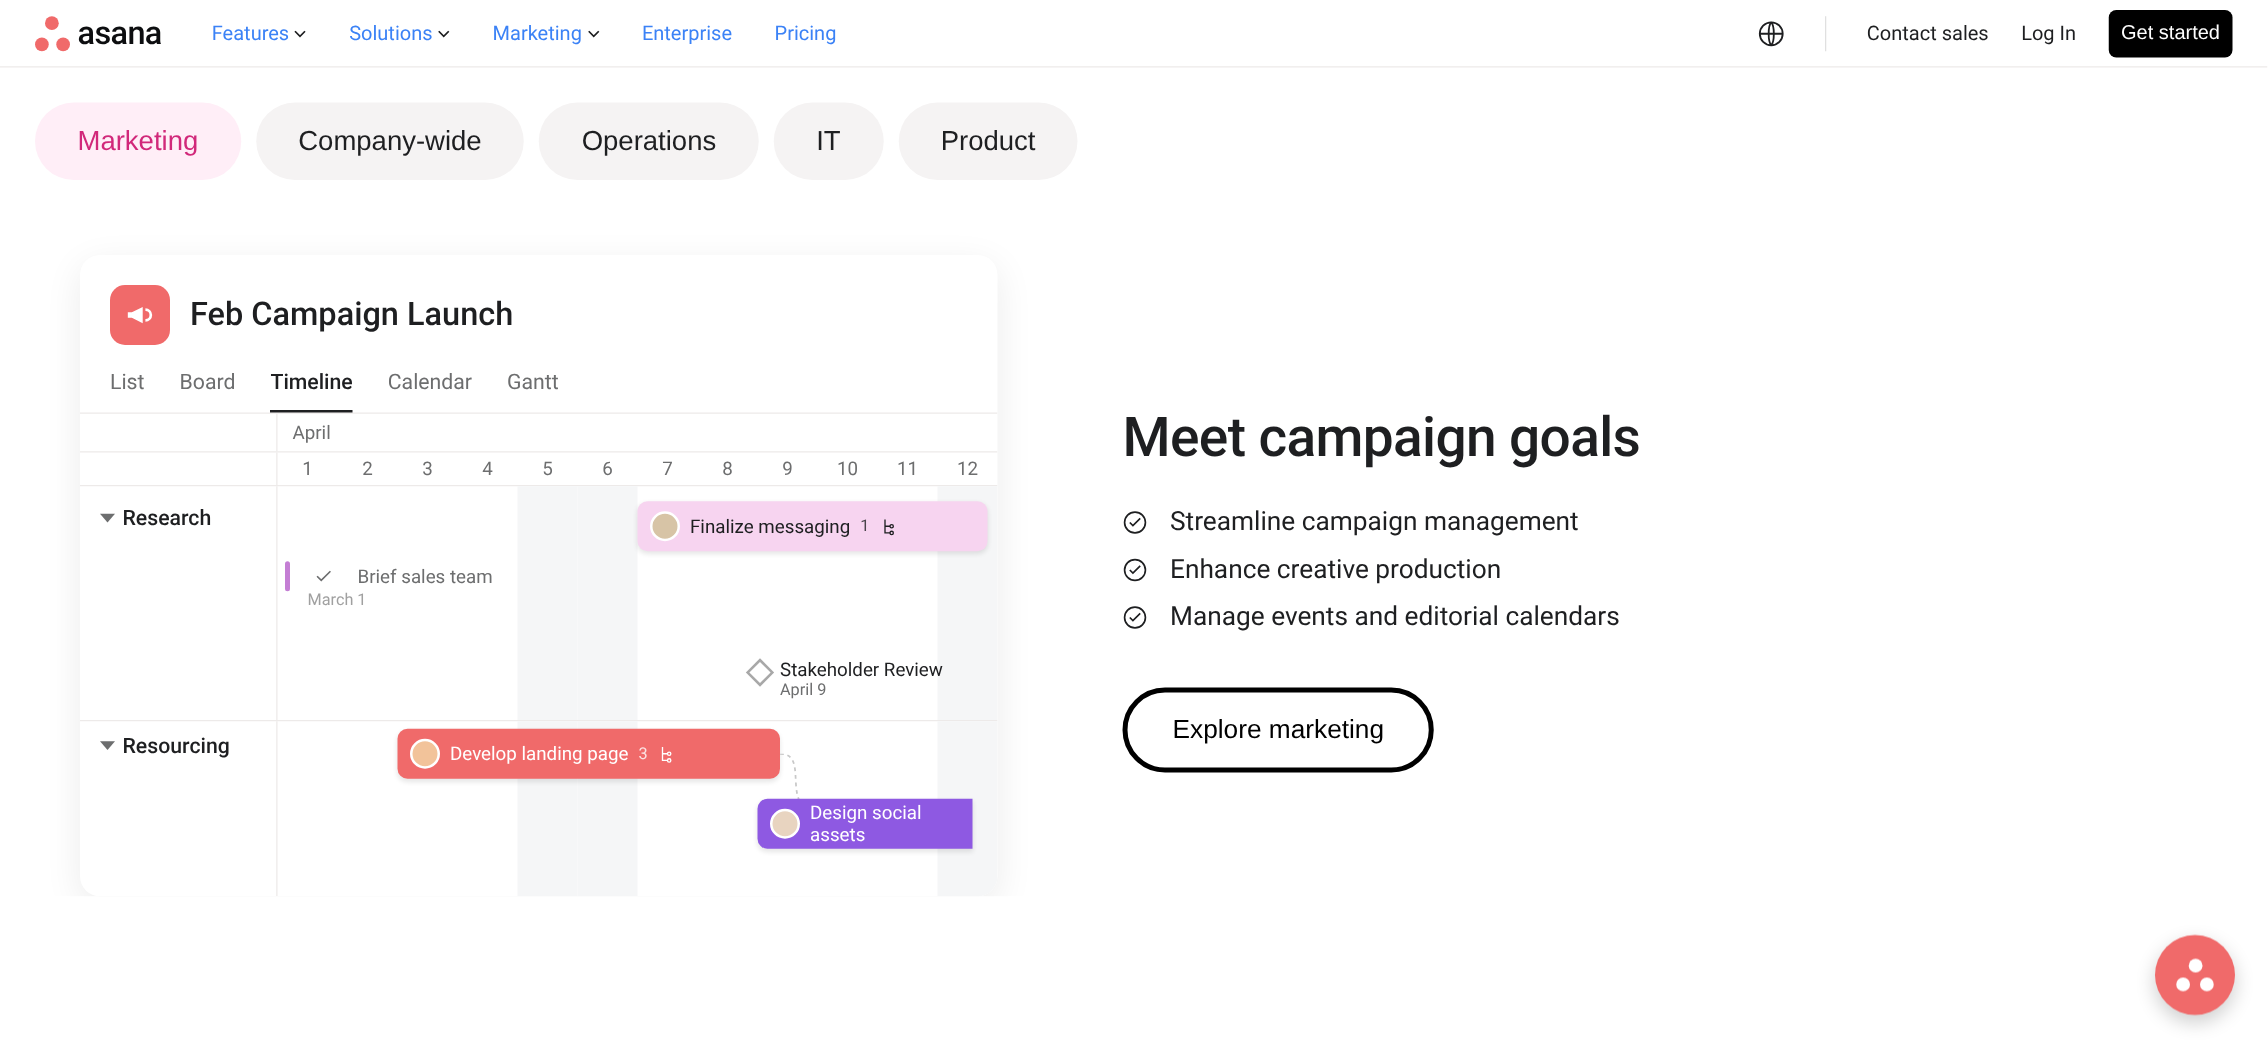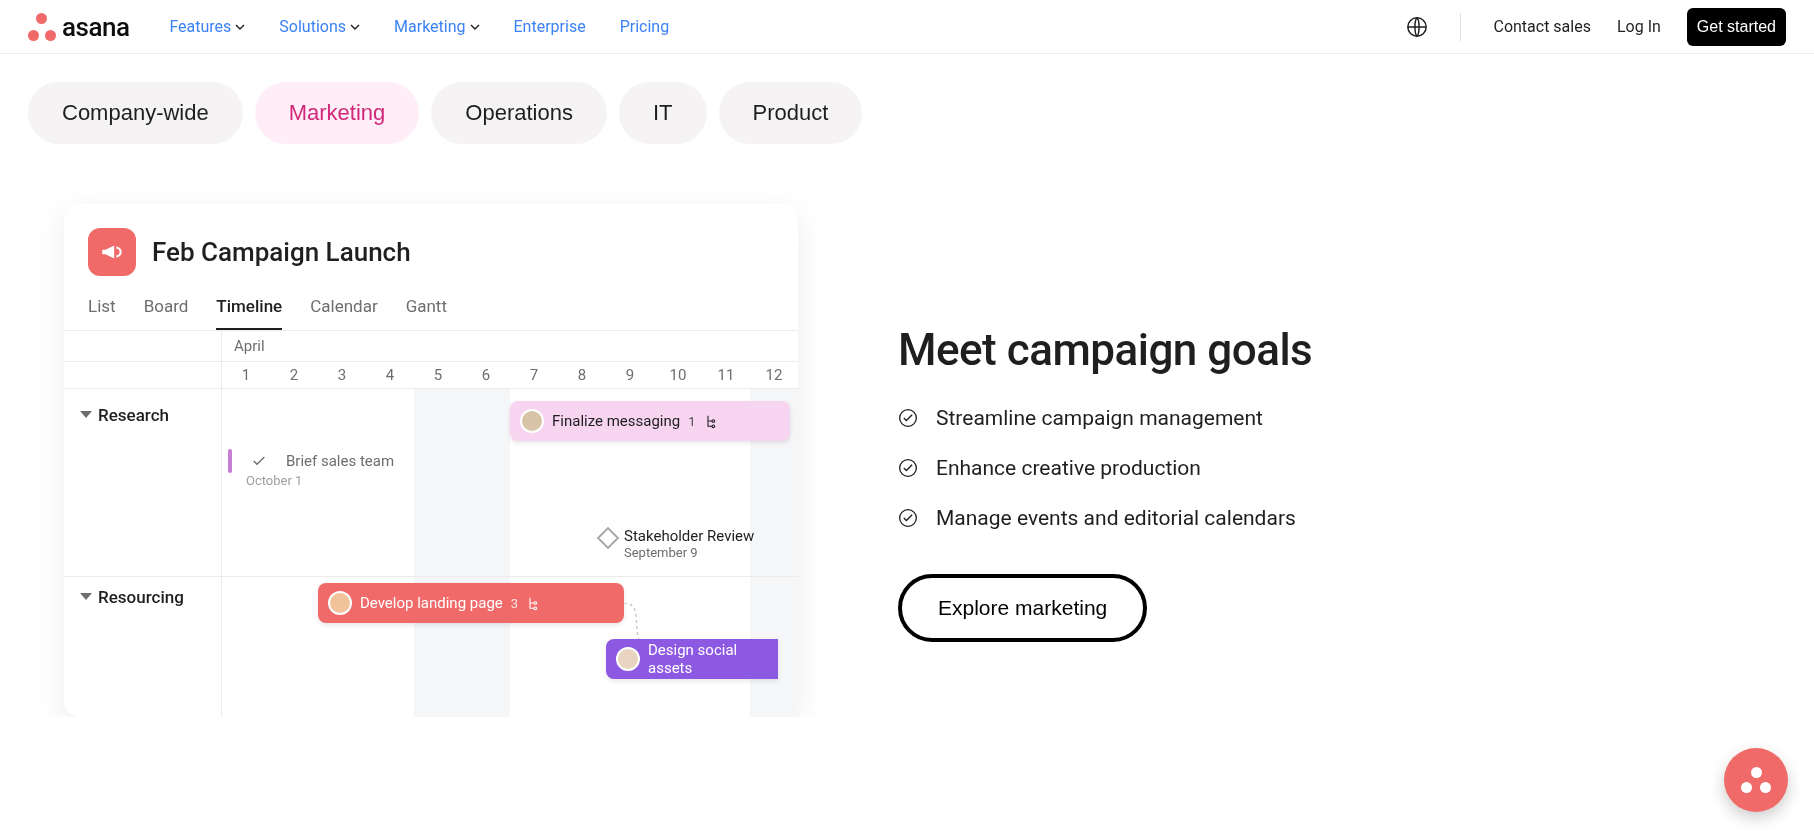"Company-wide" button.pill { order: before "Marketing" -> after "Marketing" }
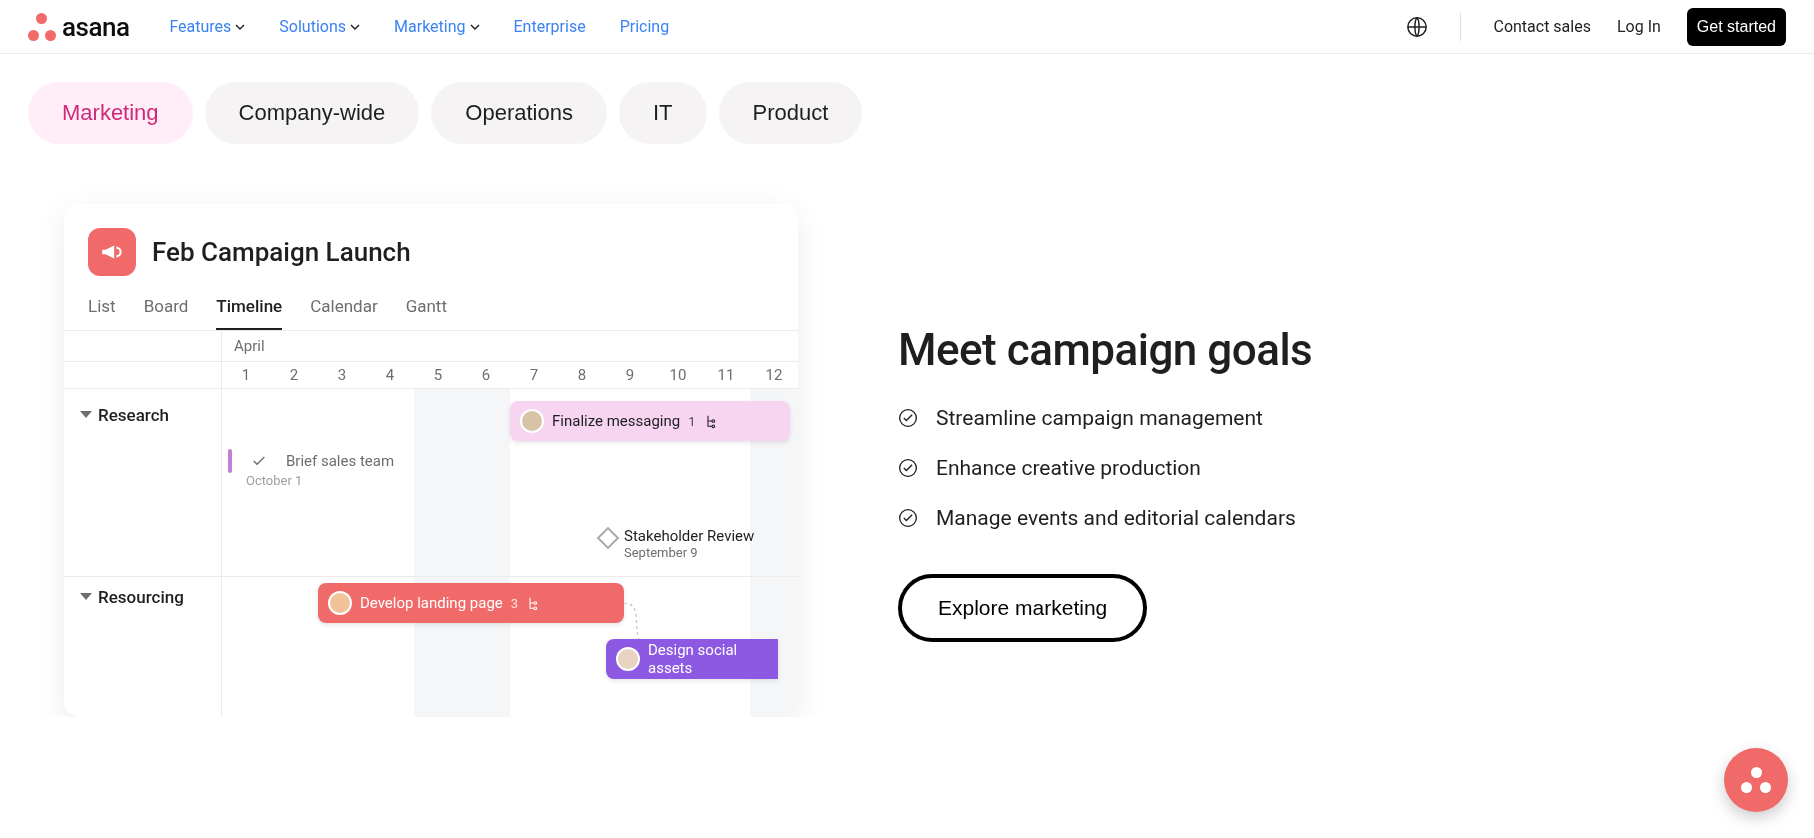"Streamline campaign management" .bullets { gap: 26px -> 14px }
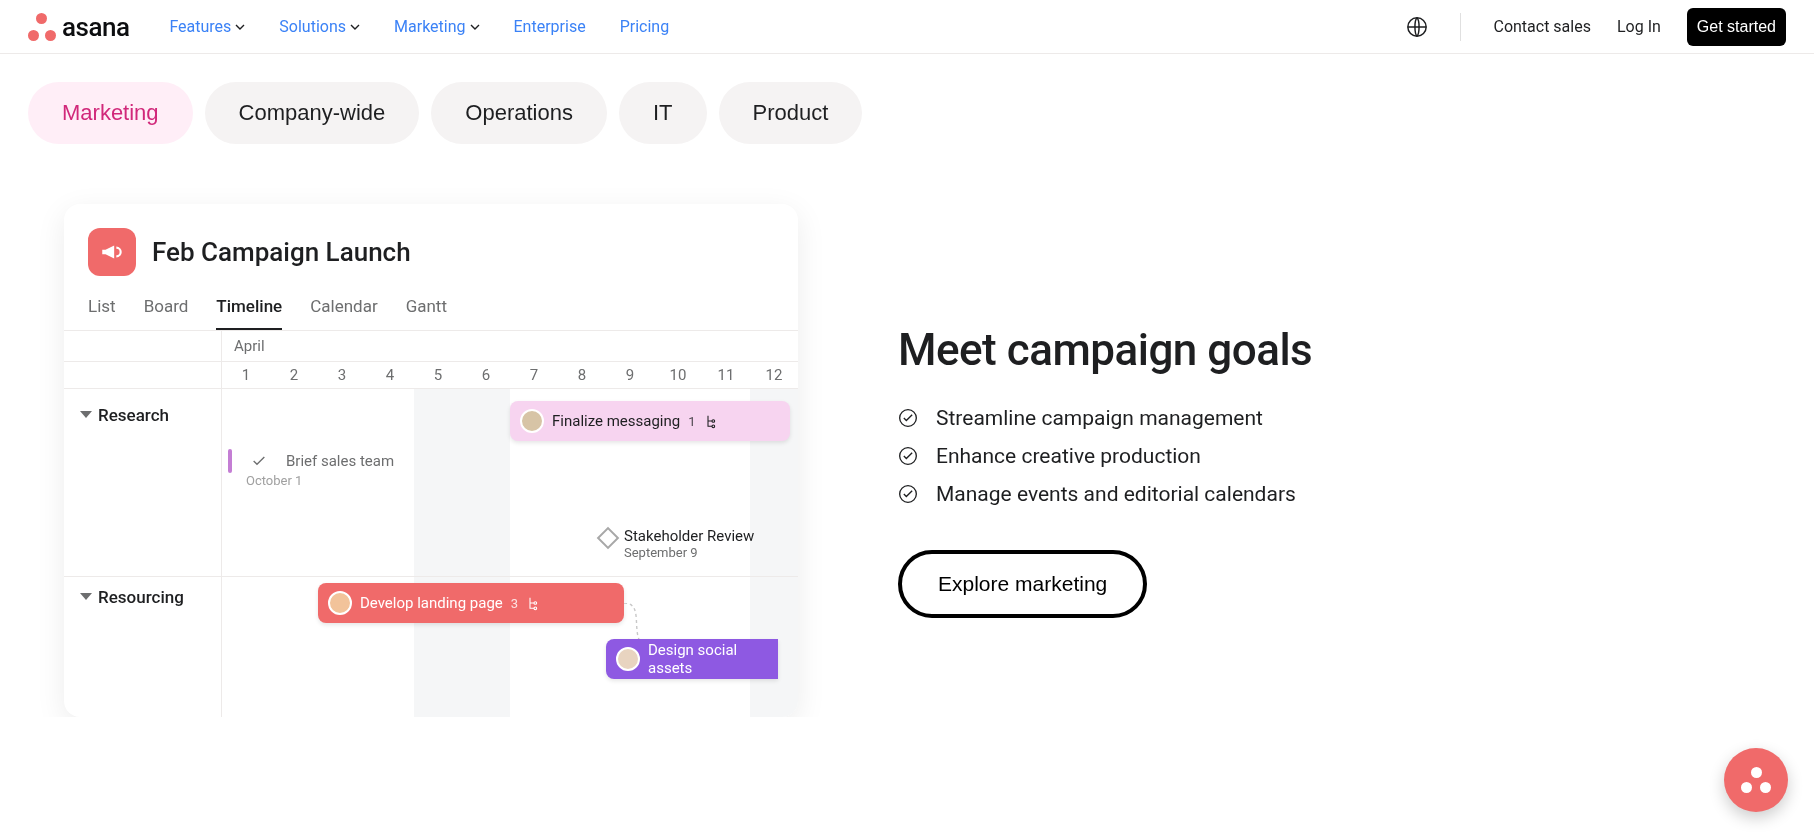"October 1" span.date { text: October -> March }
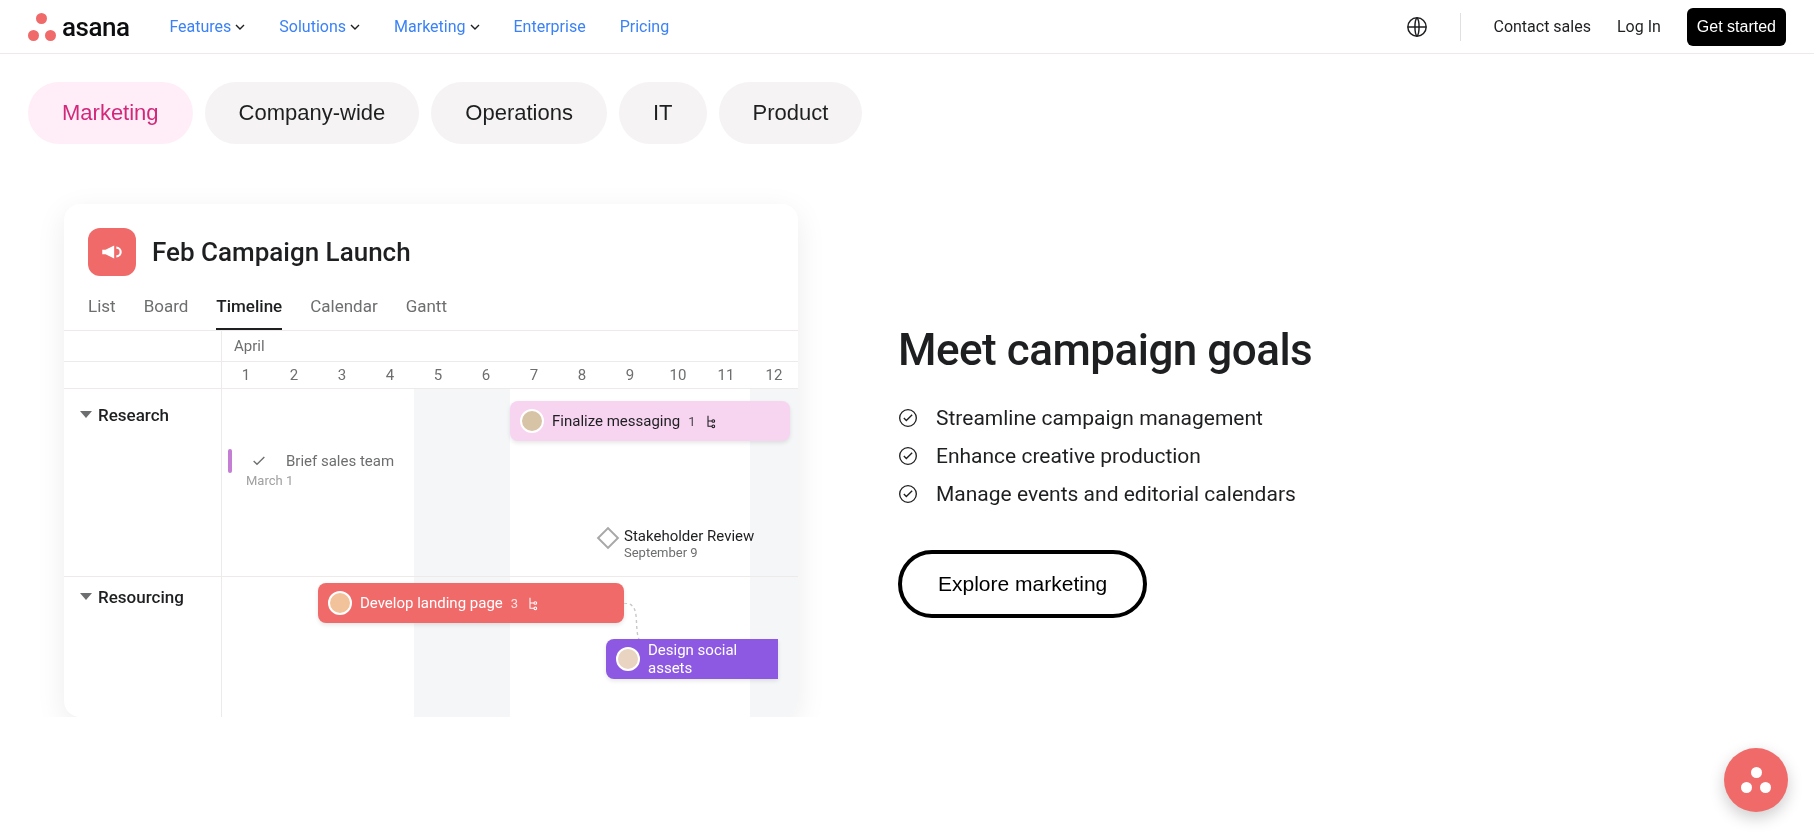"September 9" div.date { text: September -> April }
